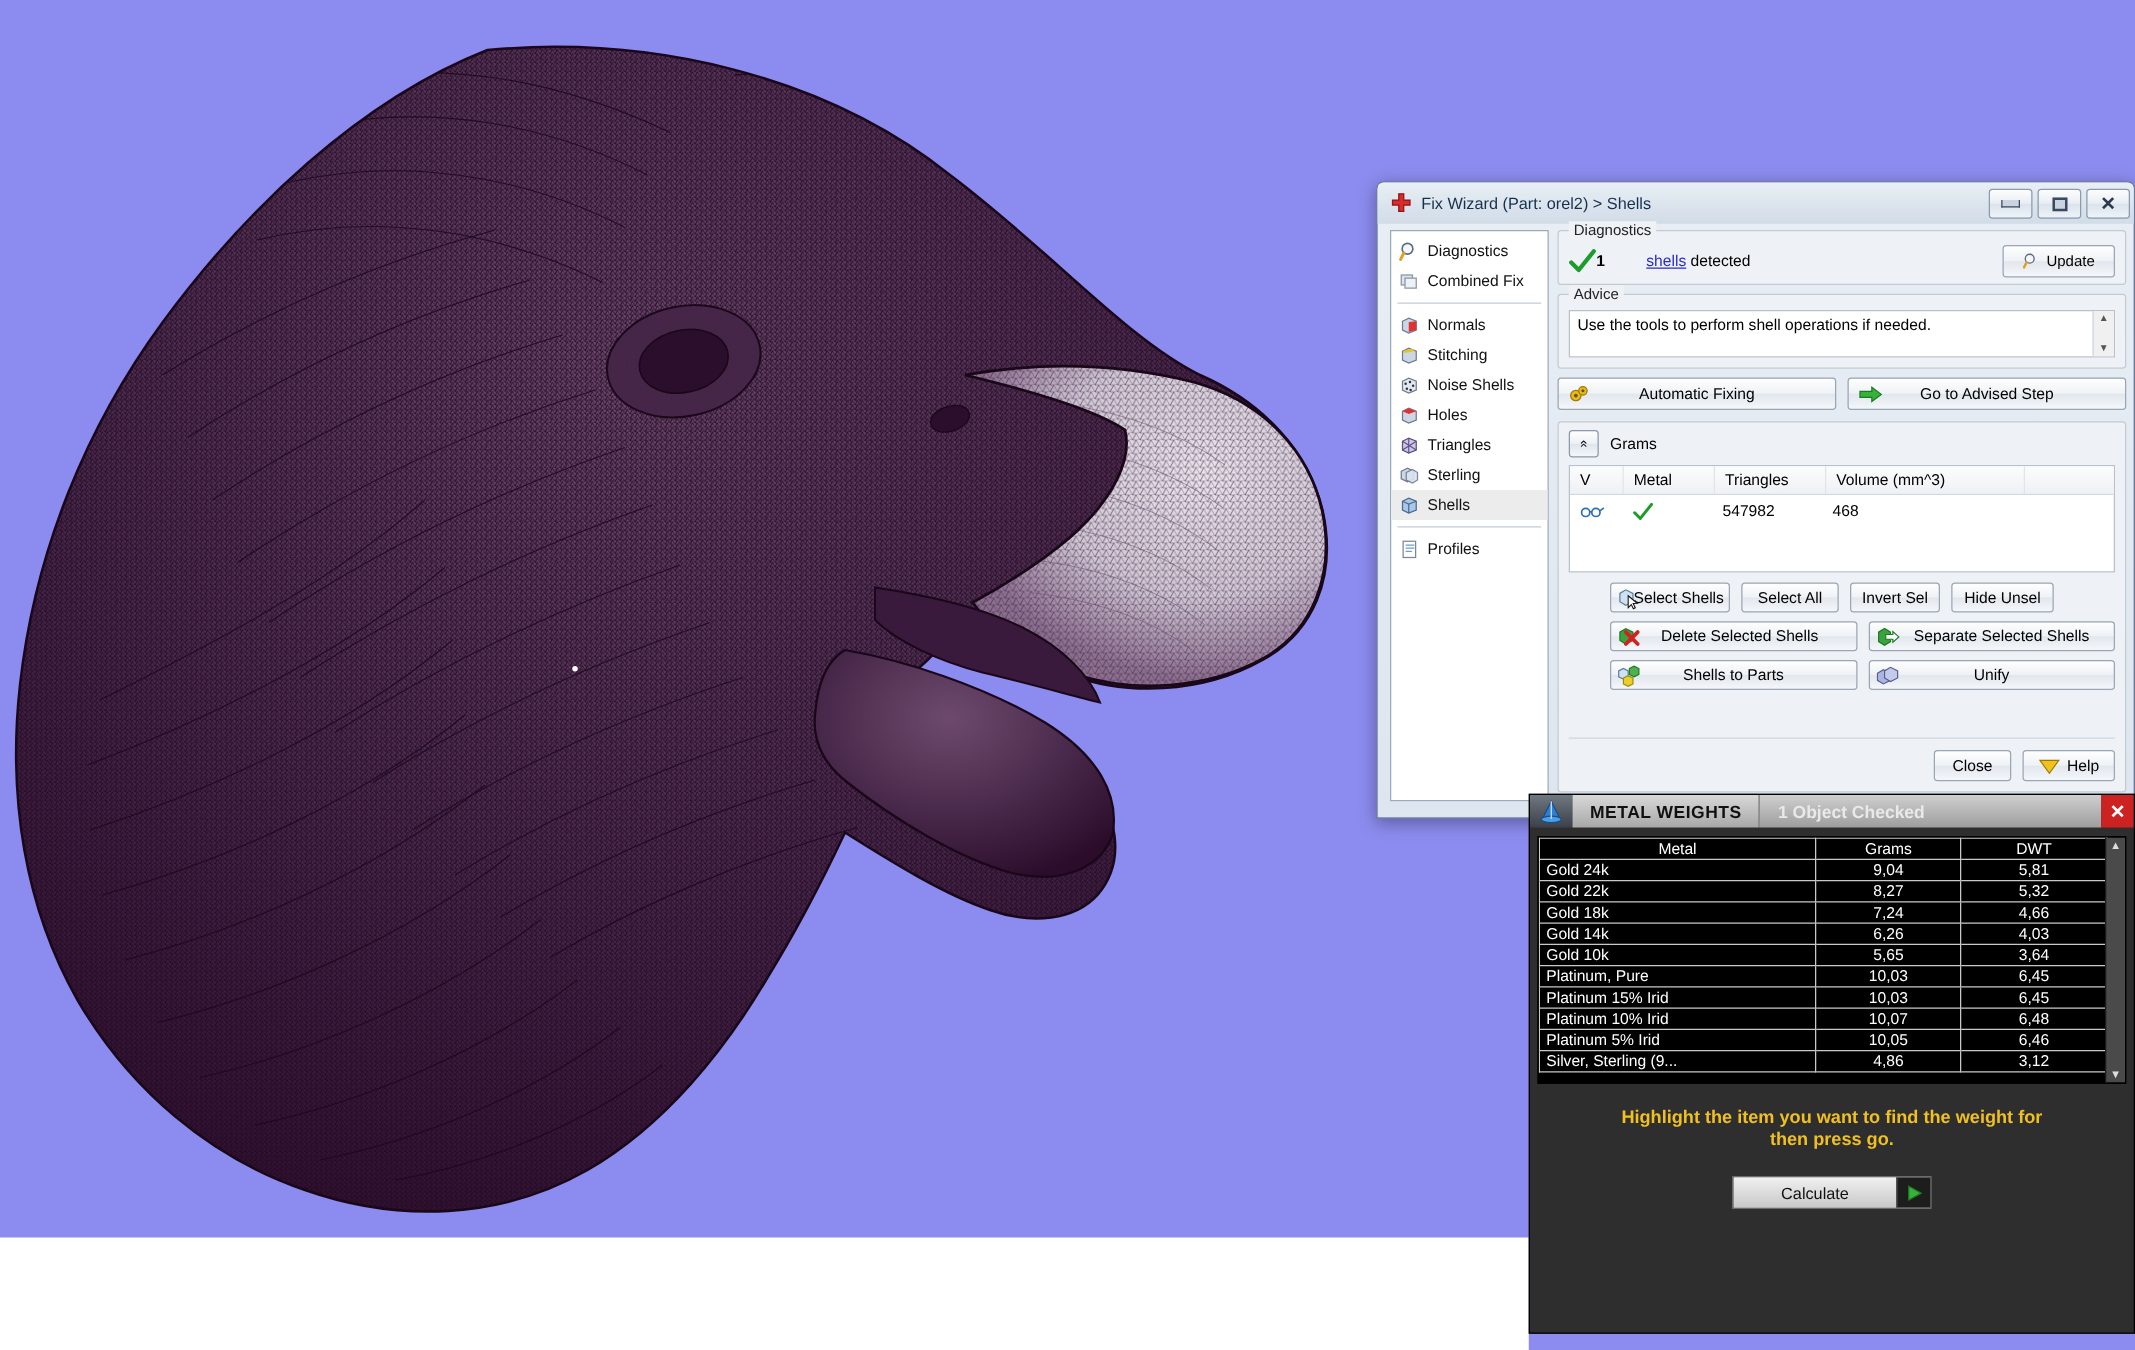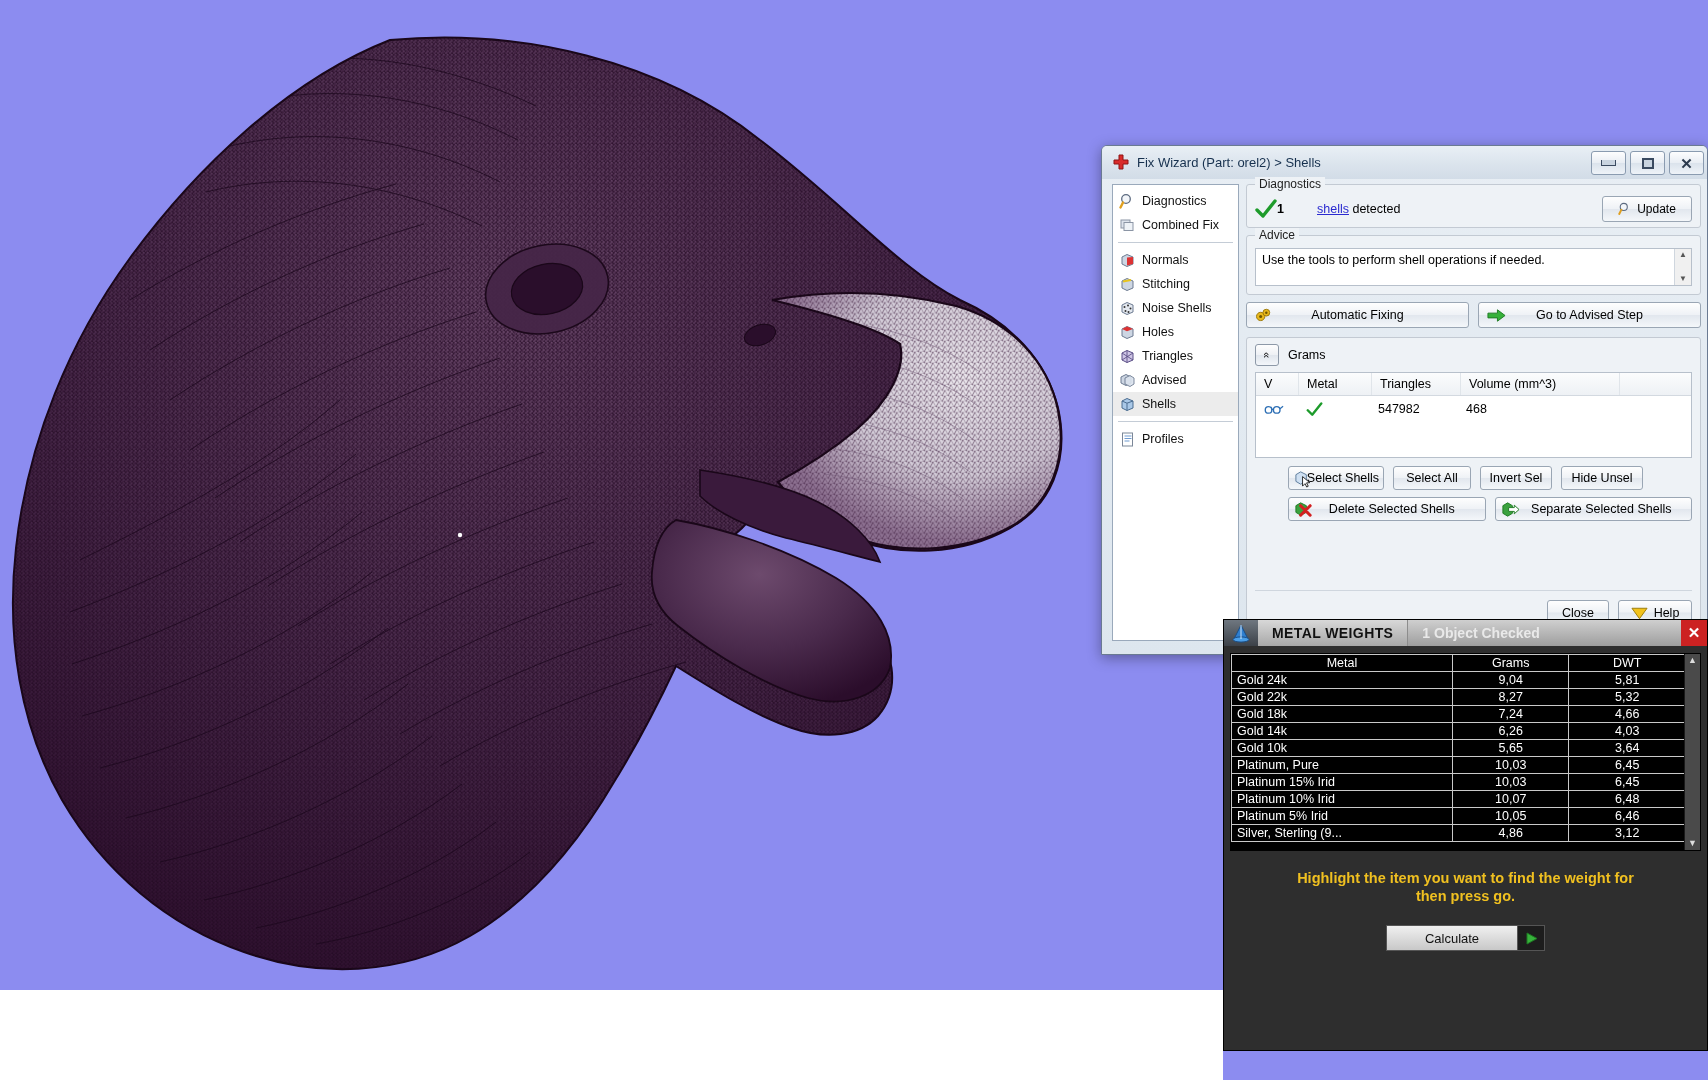"Advised" span.tree-label { text: Advised -> Sterling }
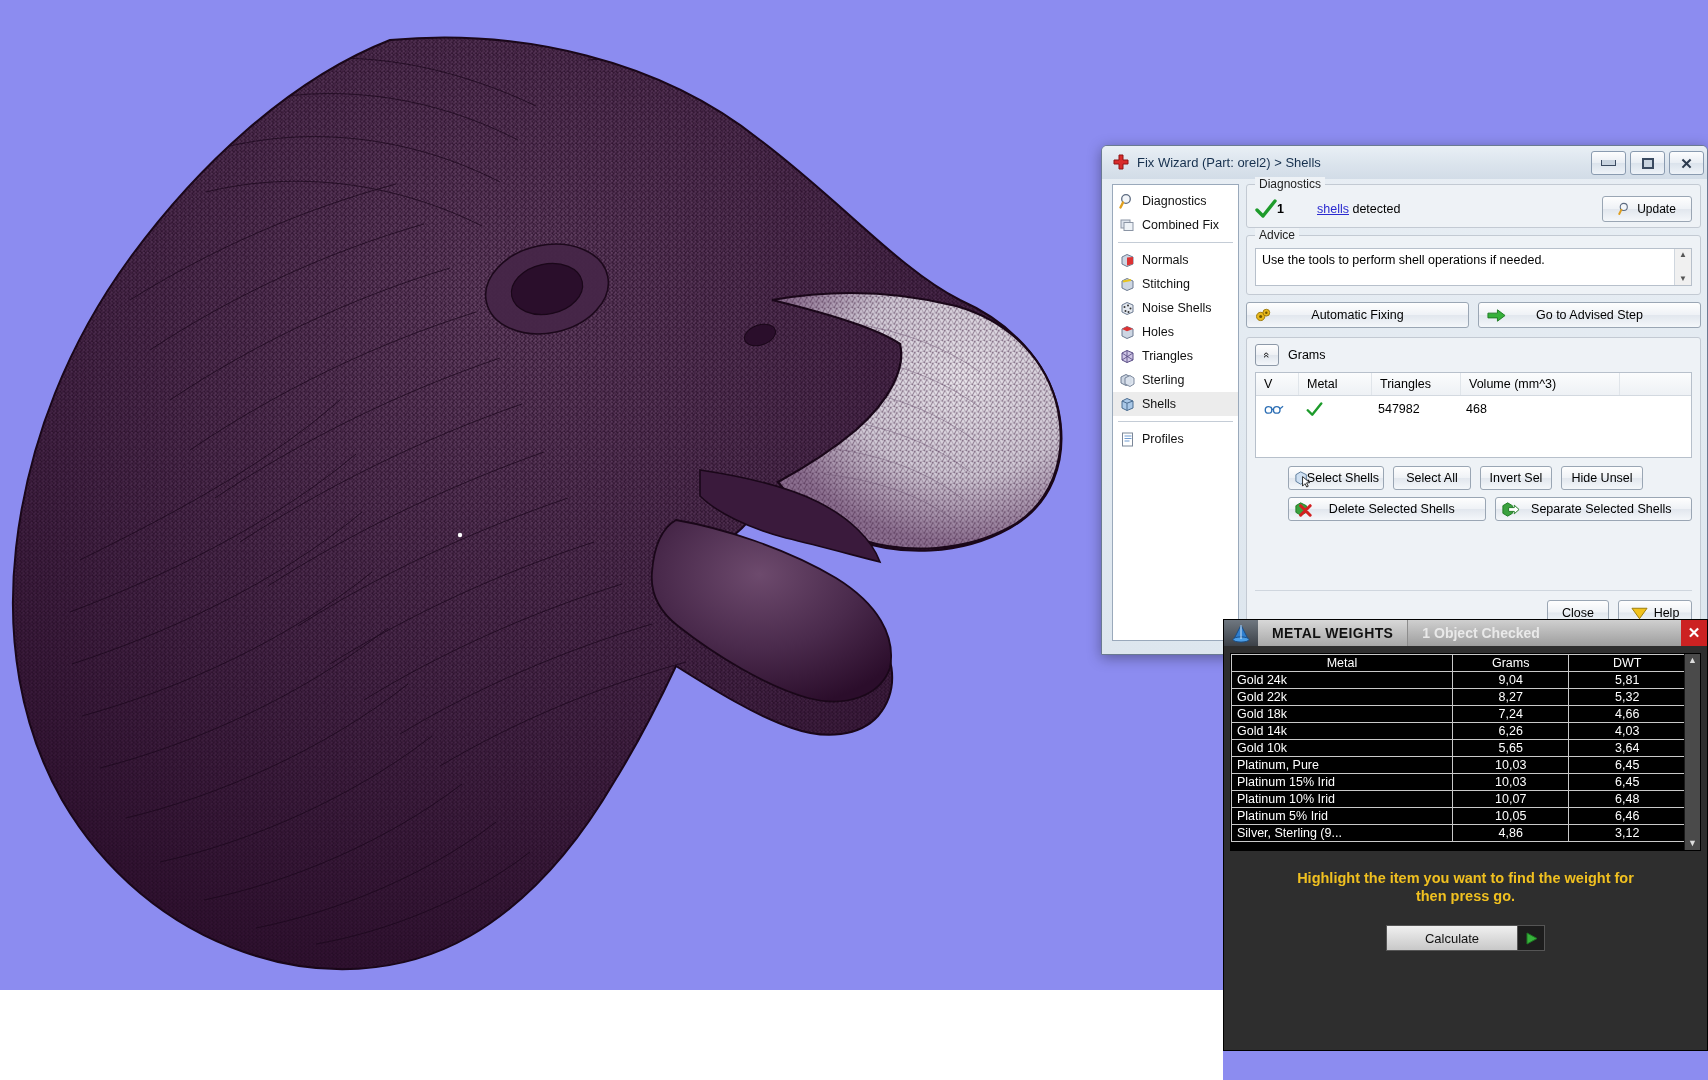"Shells to Parts" div.brow { html: none -> <div> <div> <span> <svg> <path></path> <path></path> <path></path> </svg> </span> <span>Shells to Parts</span> </div> <div> <span> <svg> <path></path> <path></path> </svg> </span> <span>Unify</span> </div> </div> }
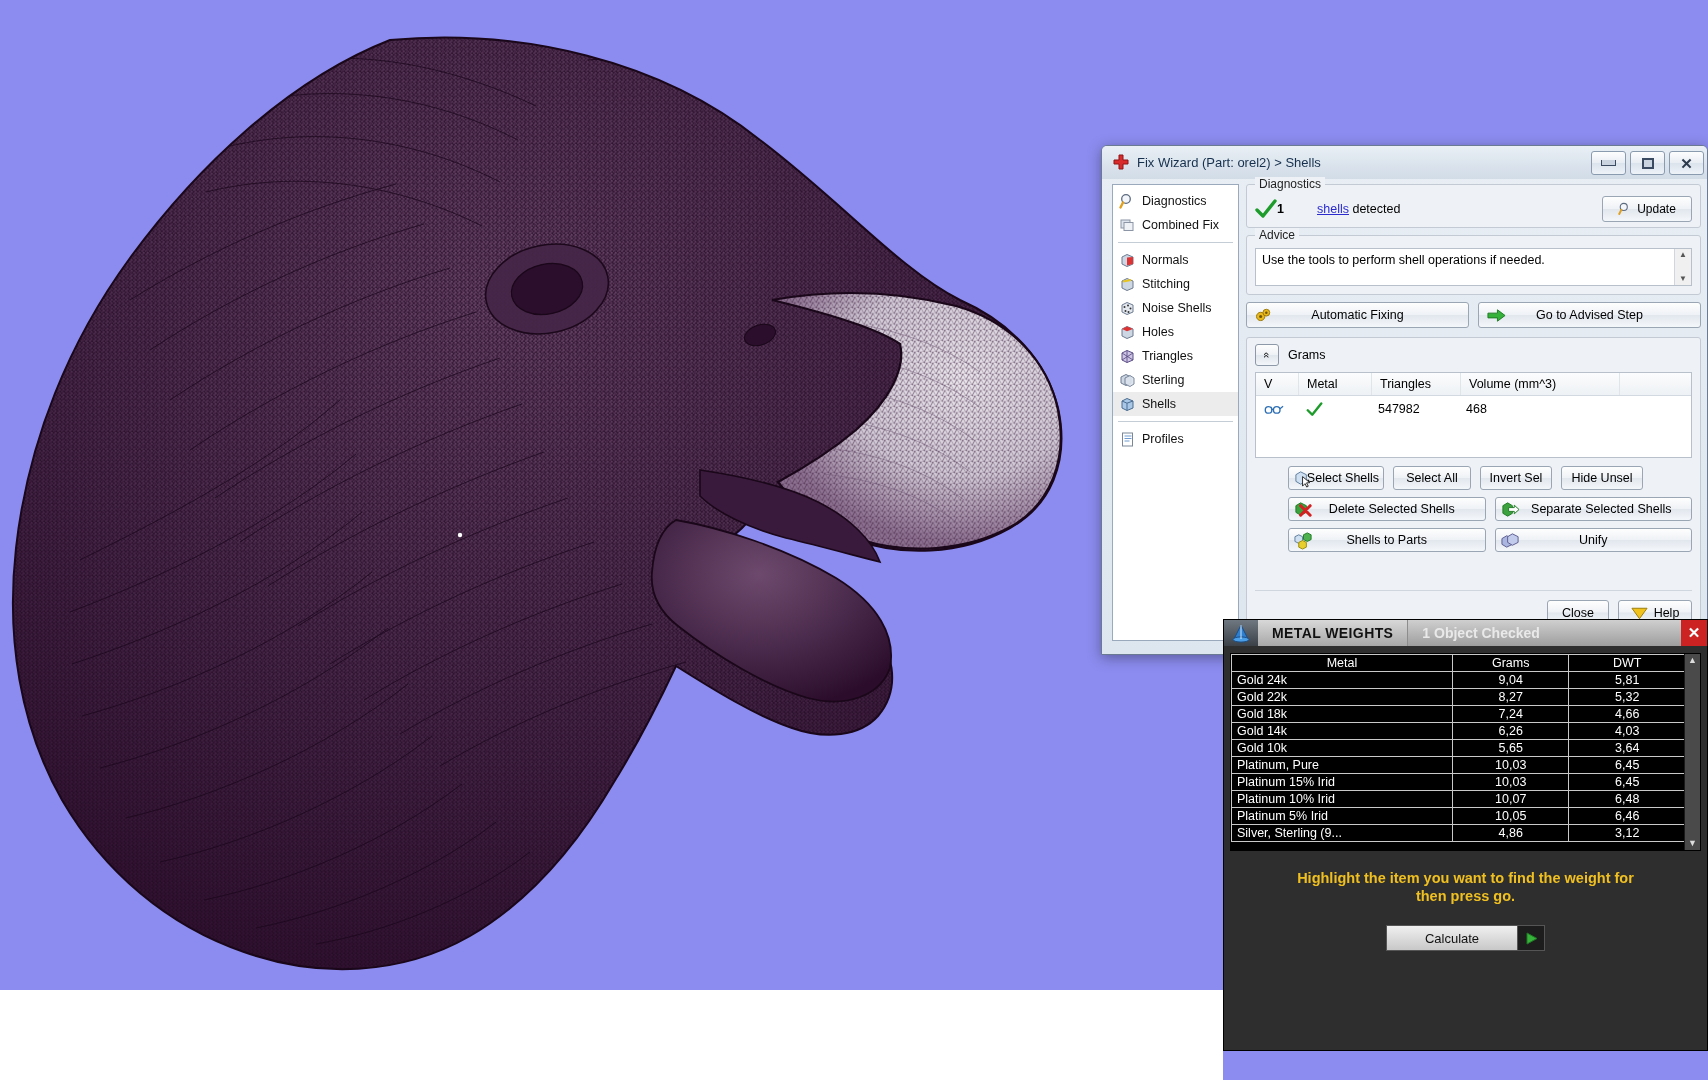"METAL WEIGHTS" #metal-panel { top: 619px -> 635px }
